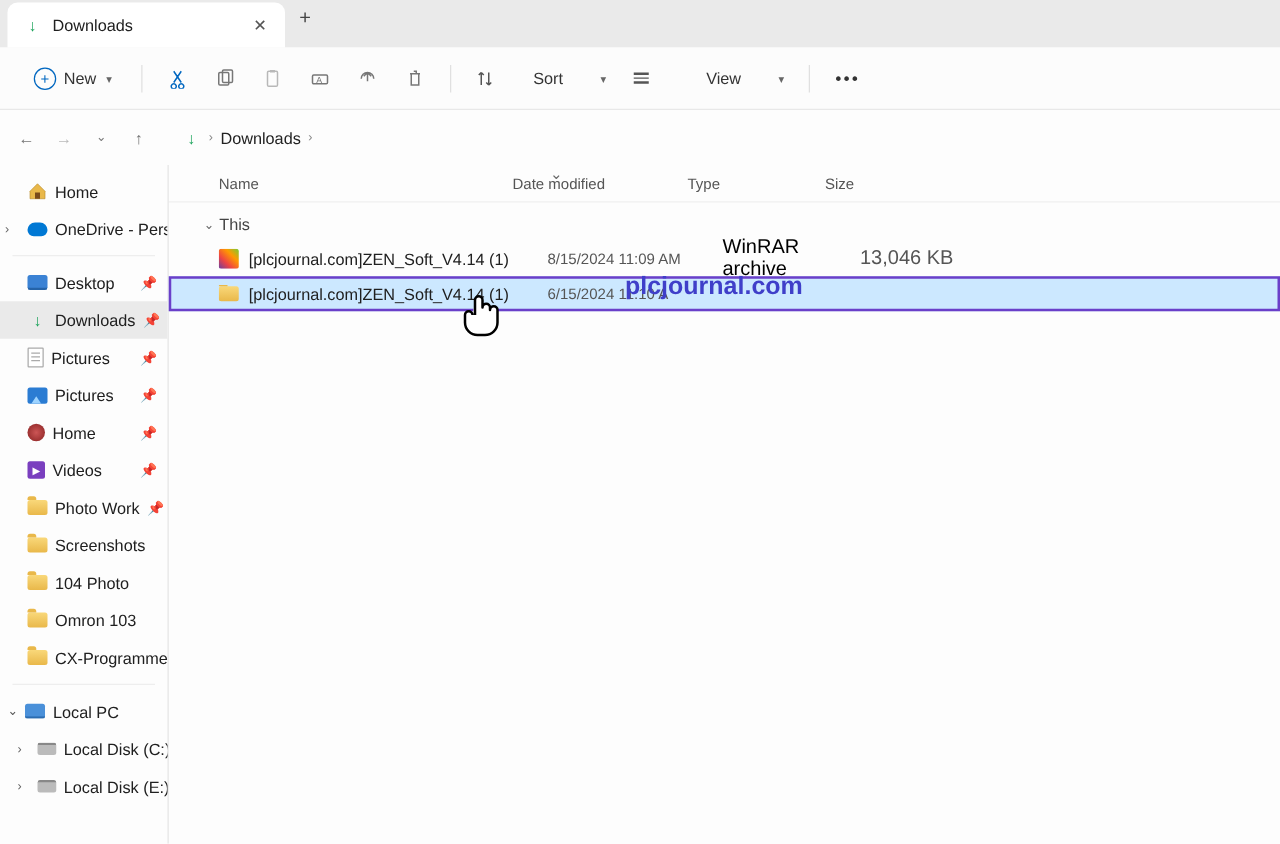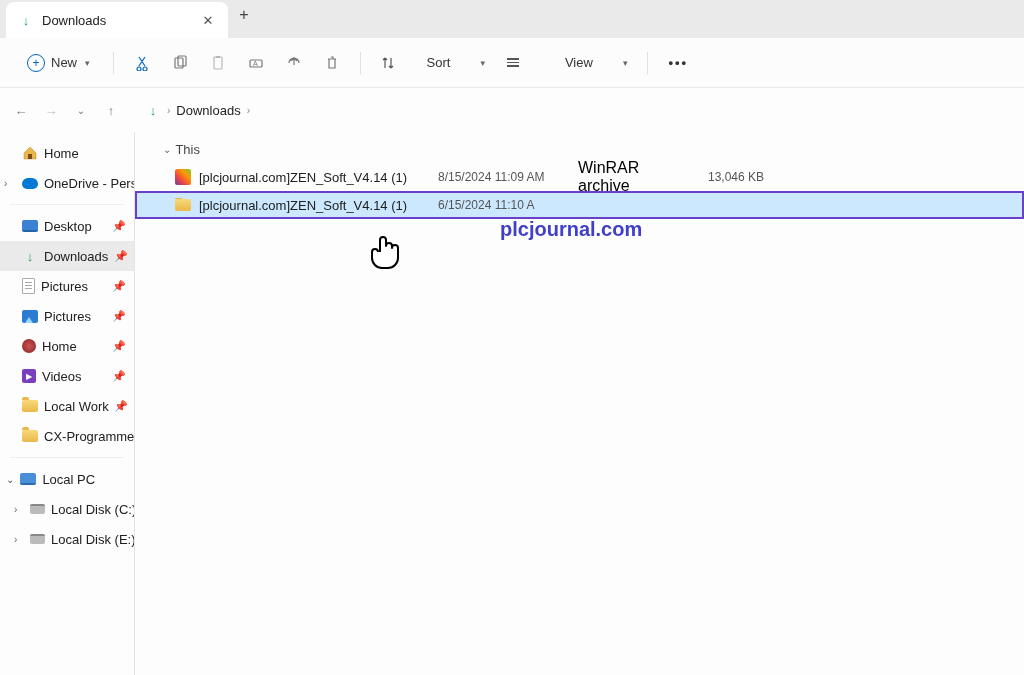"Name" div.columns { html: none -> <div> <div>Name</div> <div>Date modified</div> <div>Type</div> <div>Size</div> </div> }
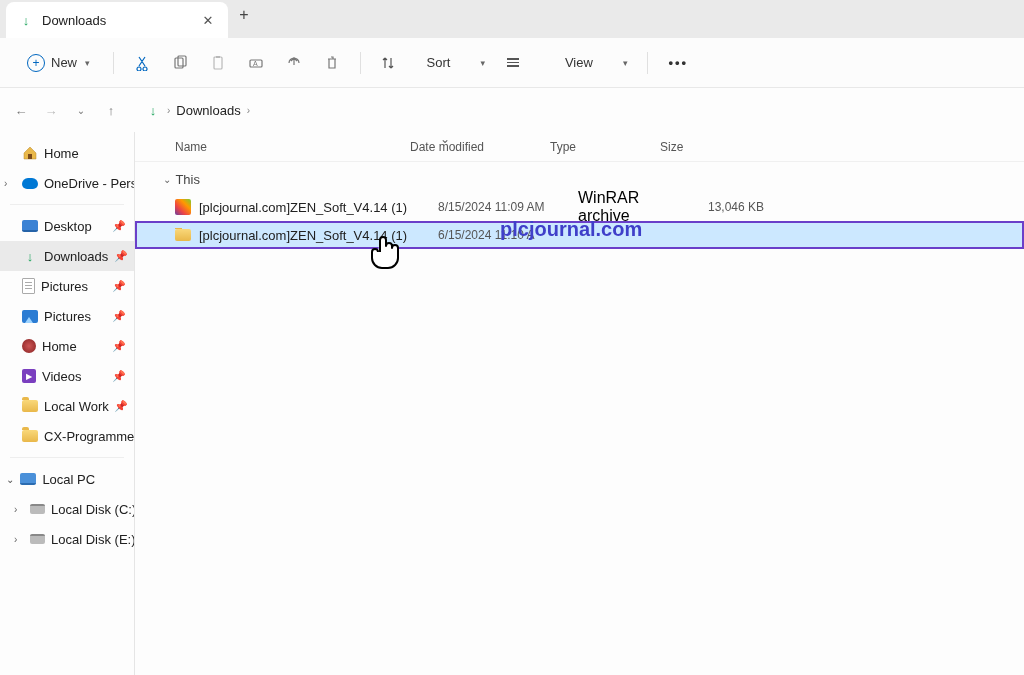"13,046 KB" .fr-size { font-size: 12px -> 16px; margin-left: 20px -> none }
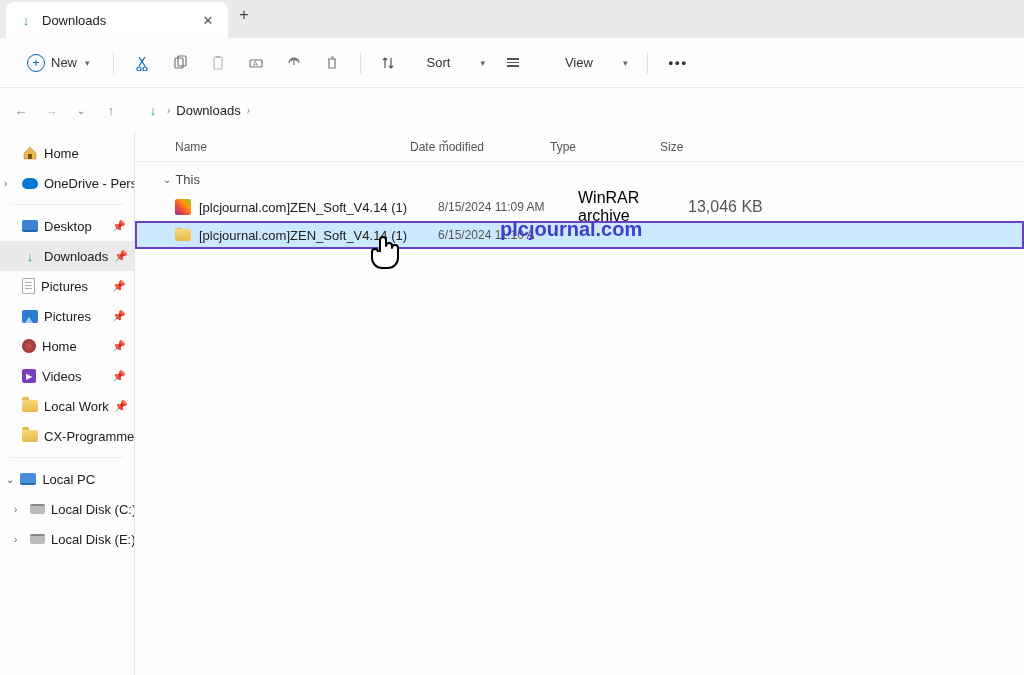"Local Work" span { text: Local -> Photo }
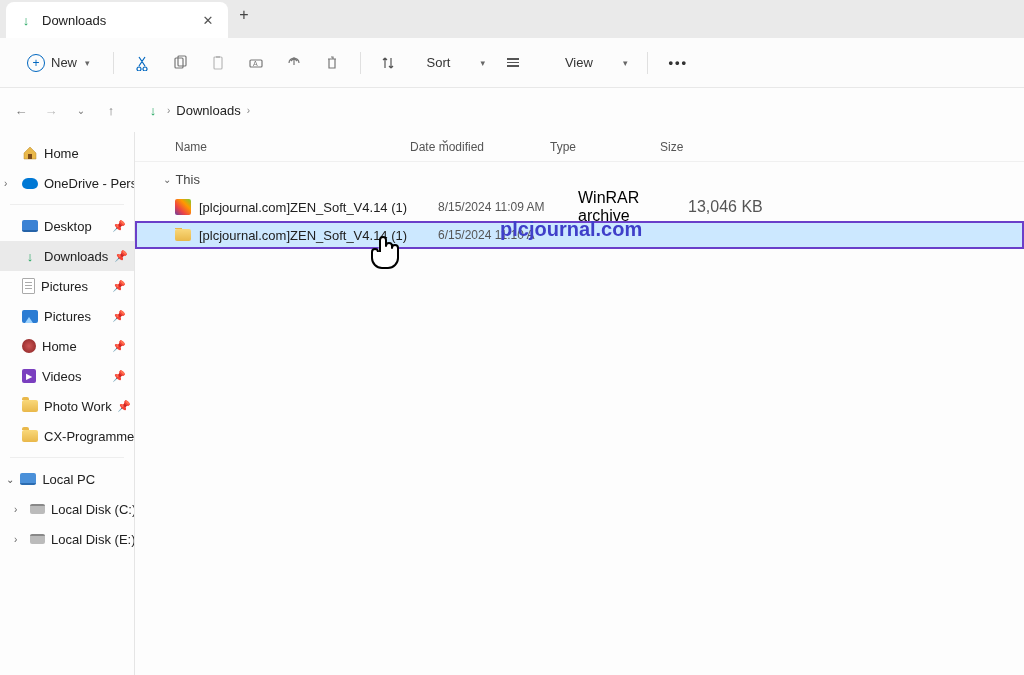"Screenshots" div.sb-item { html: none -> <div> <span></span> <span>Screenshots</span> </div> }
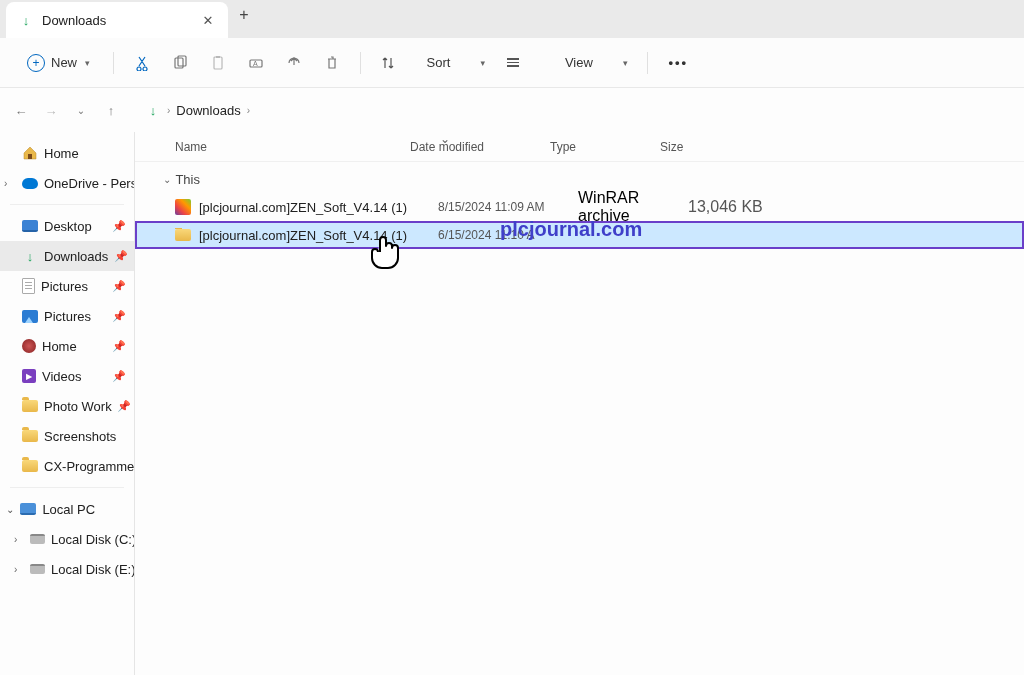"104 Photo" div.sb-item { html: none -> <div> <span></span> <span>104 Photo</span> </div> }
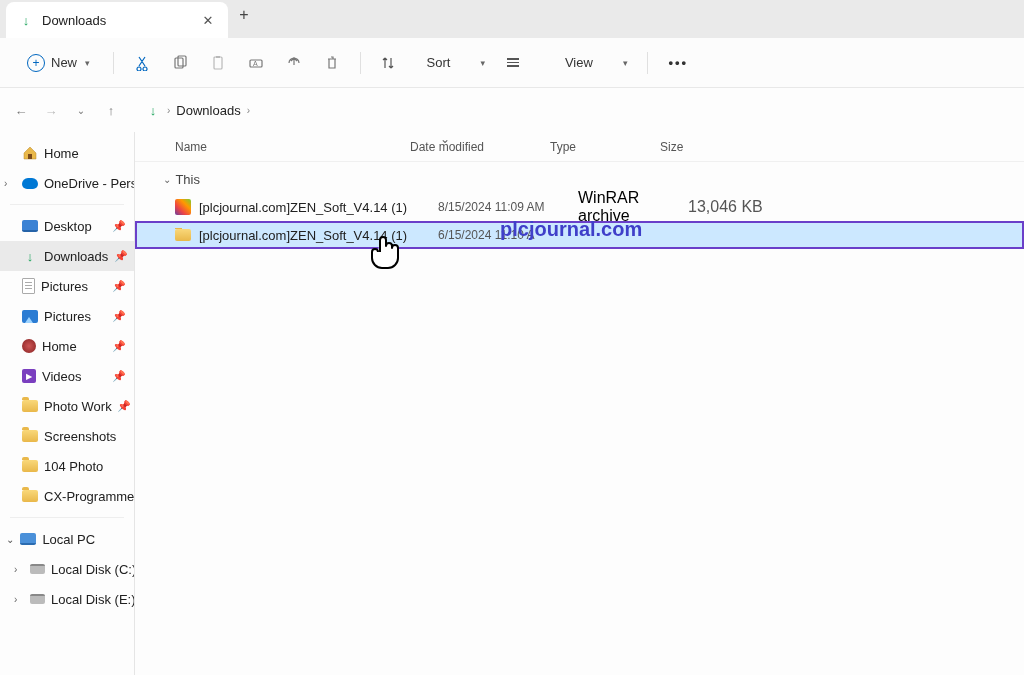"Omron 103" div.sb-item { html: none -> <div> <span></span> <span>Omron 103</span> </div> }
